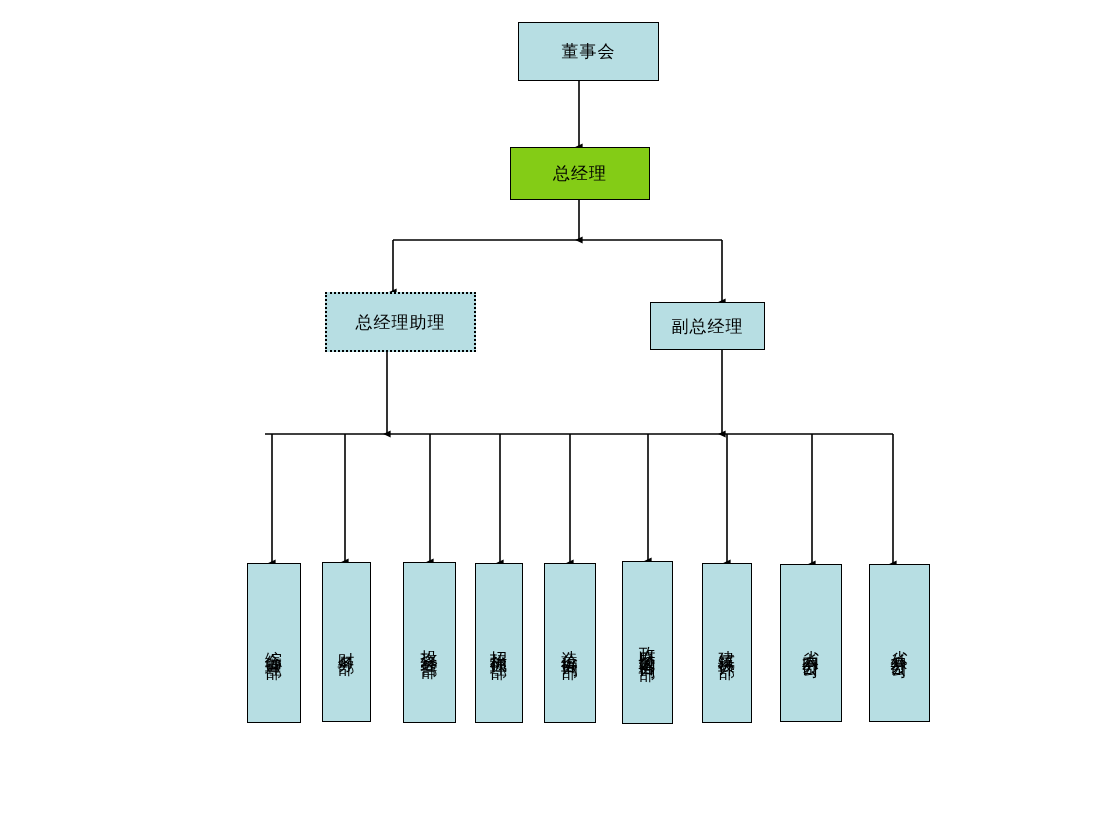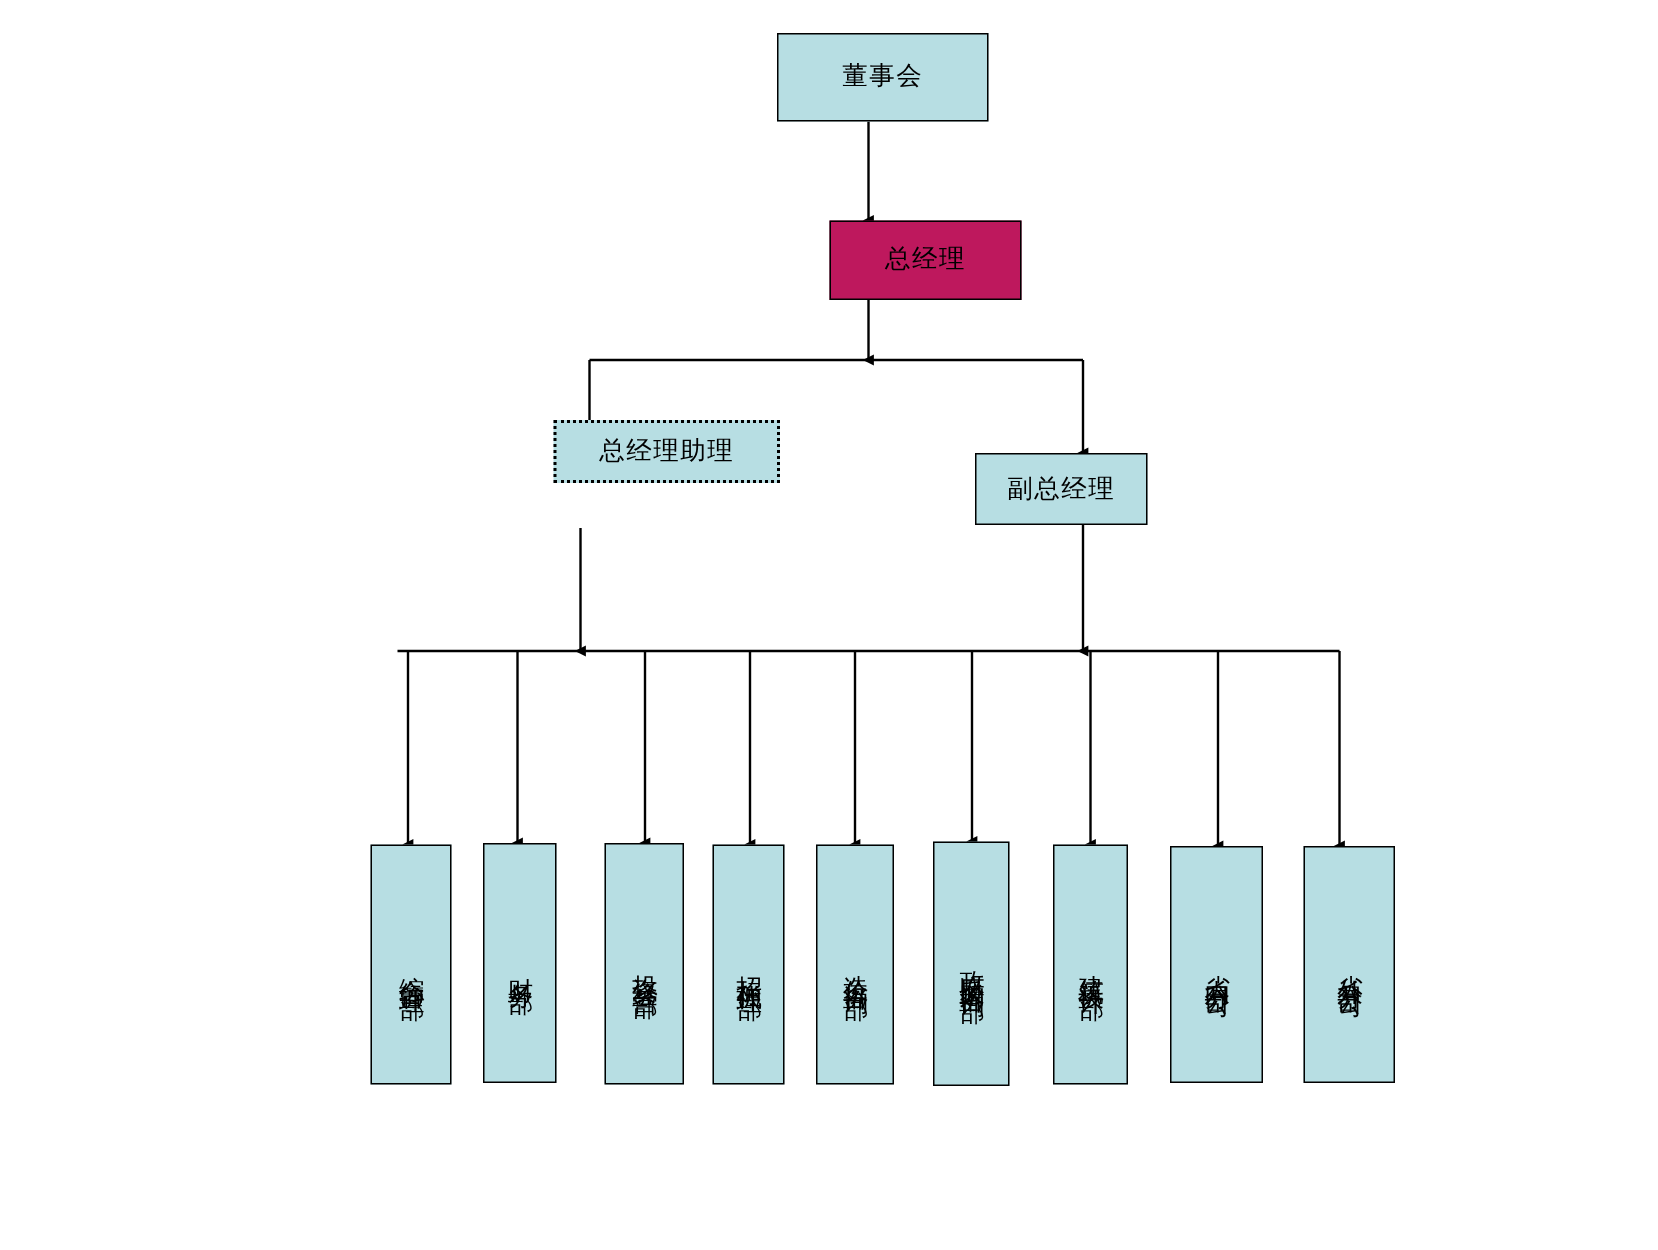"总经理" div.node { background: #be185d -> #84cc16; margin-left: 43px -> none; width: 128px -> 140px }
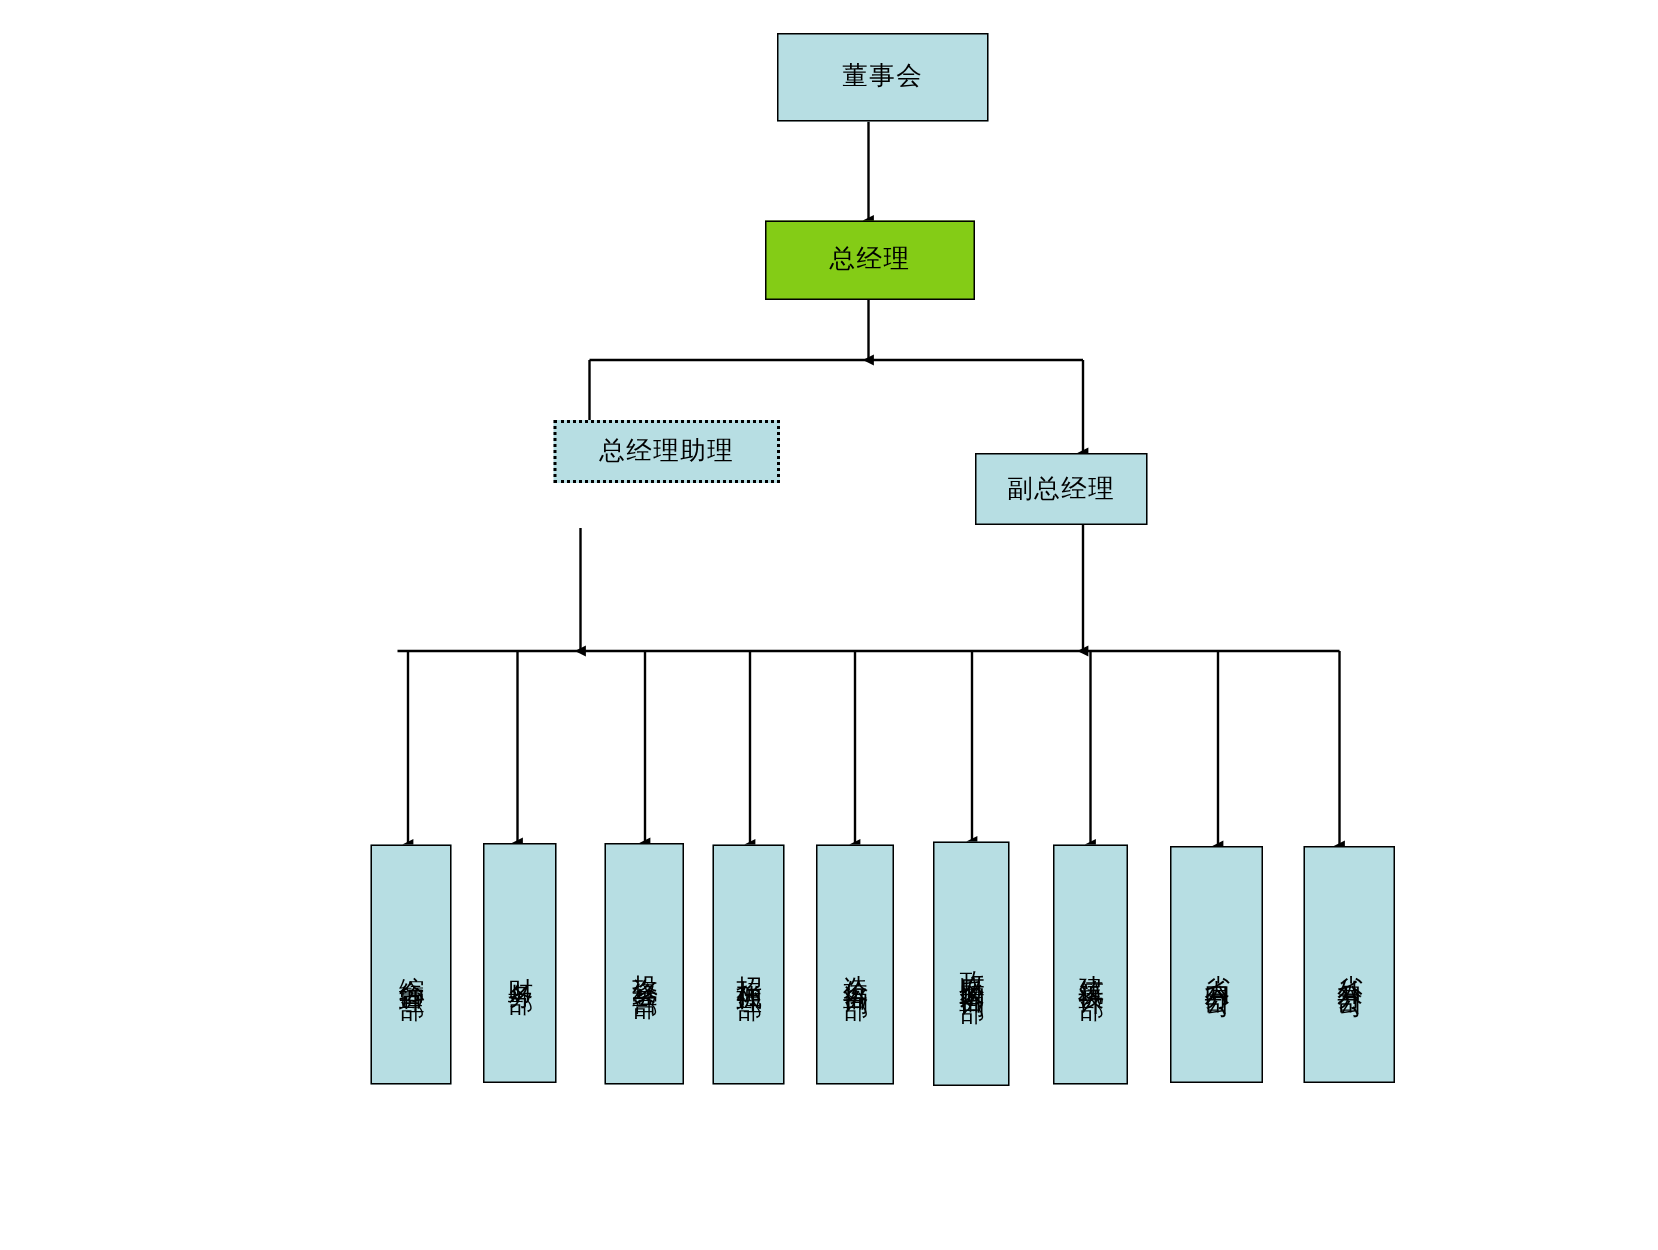"总经理助理" div.node { height: 42px -> 60px; margin-left: 44px -> none; top: 280px -> 292px }
